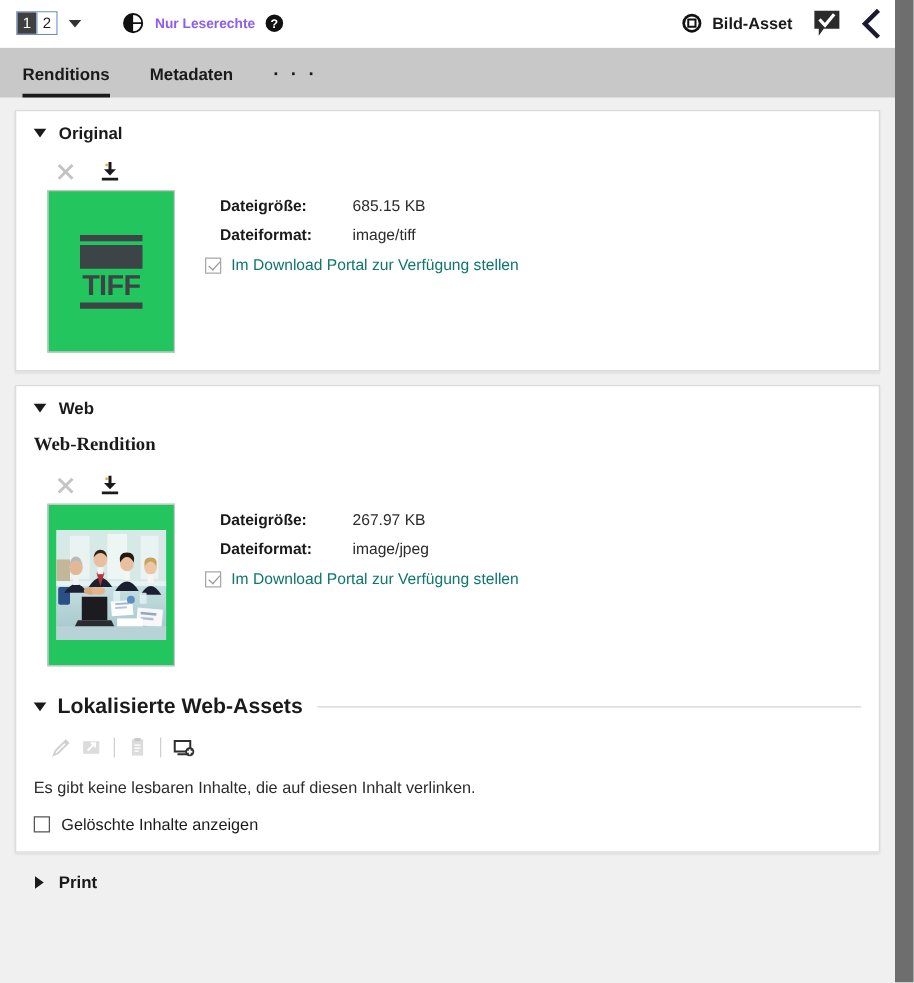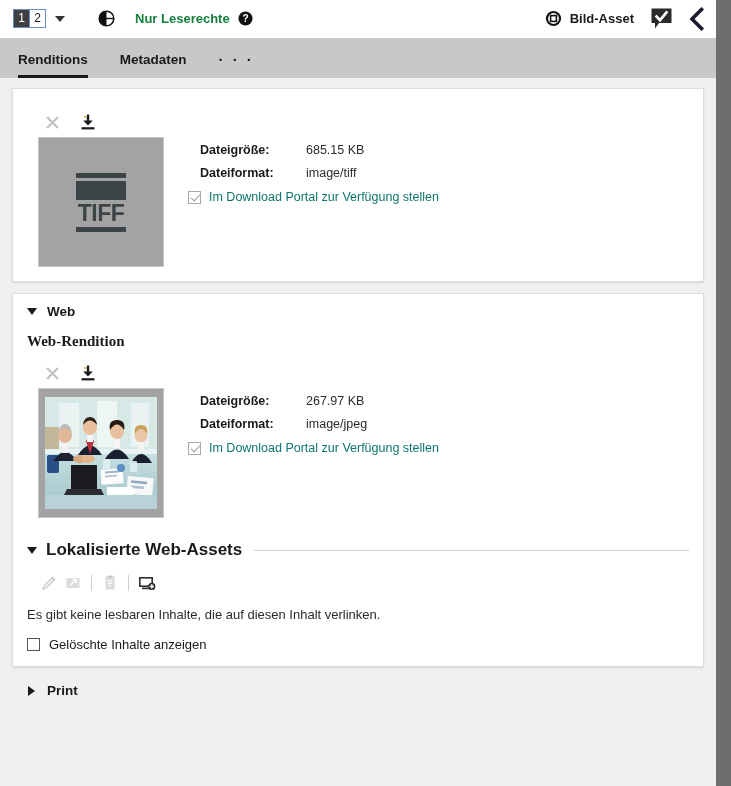"Nur Leserechte" .hdr-label { color: #15803d -> #8b5cf6; font-size: 13px -> 11px; margin-left: 20px -> 9px }
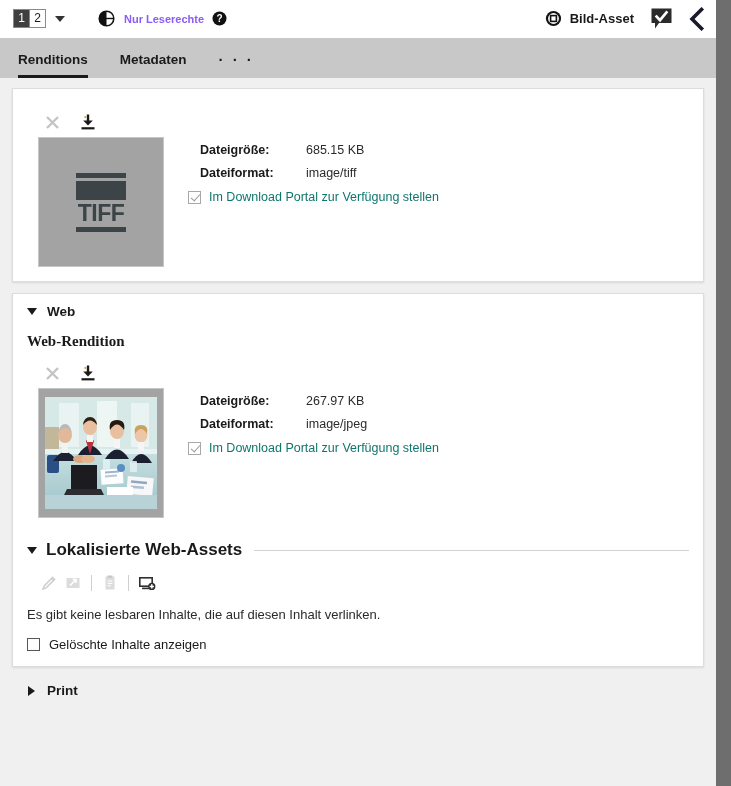"Original" div.sec-head { html: none -> <div> <div></div> <div>Original</div> </div> }
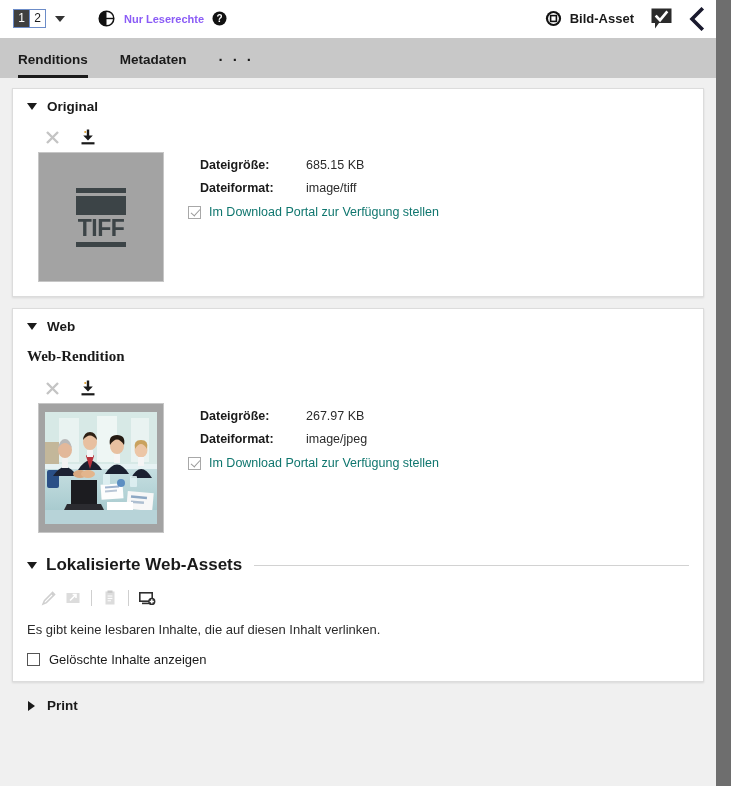"TIFF" .thumb { background: #a3a3a3 -> #22c55e; width: 126px -> 102px }
